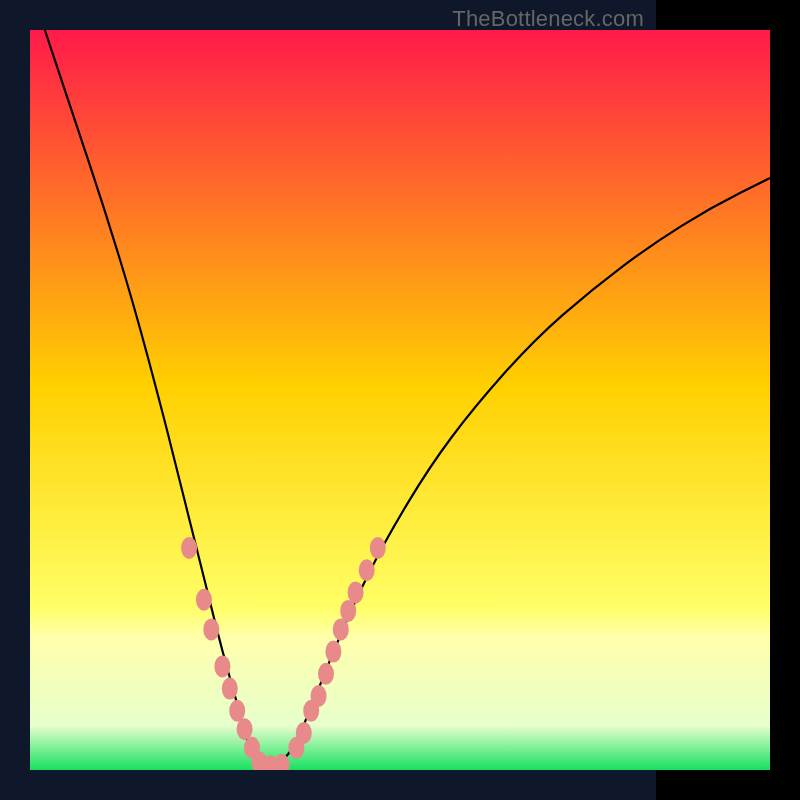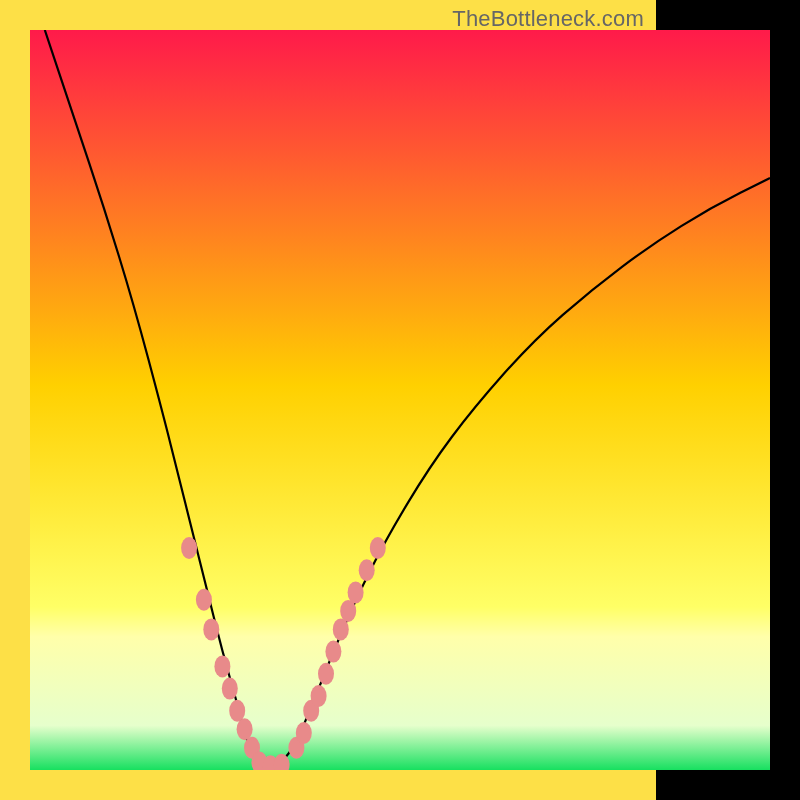"TheBottleneck.com" .outer { background: #fde047 -> #0f172a }
